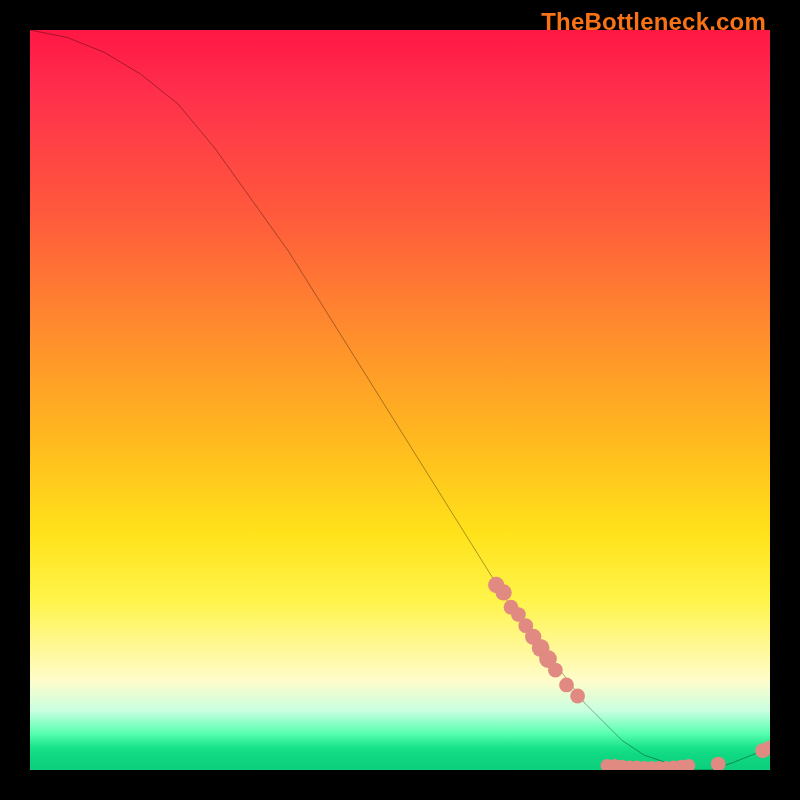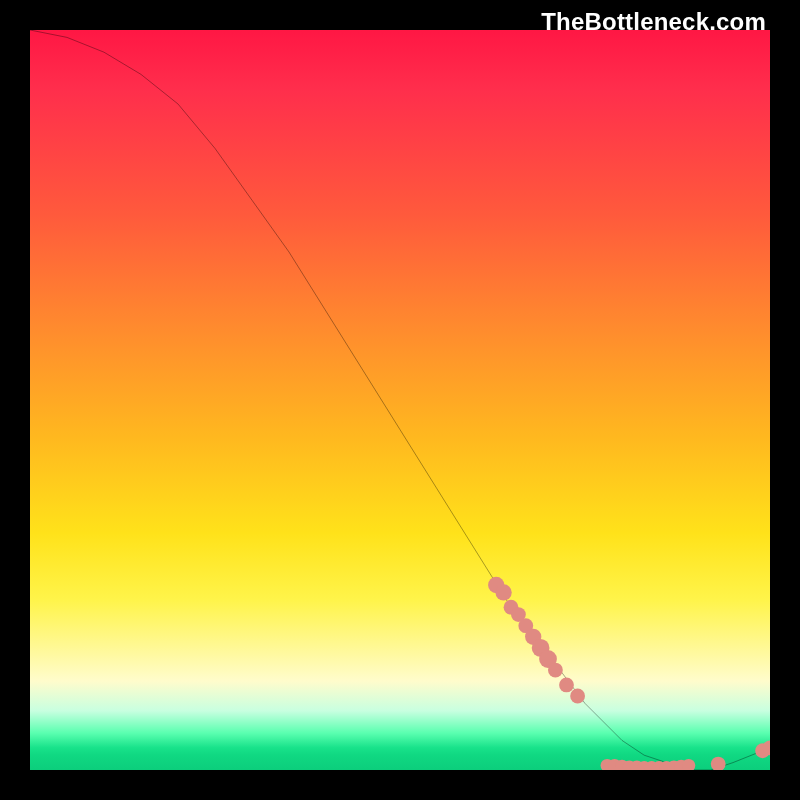"TheBottleneck.com" .watermark { color: #ffffff -> #f97316 }
